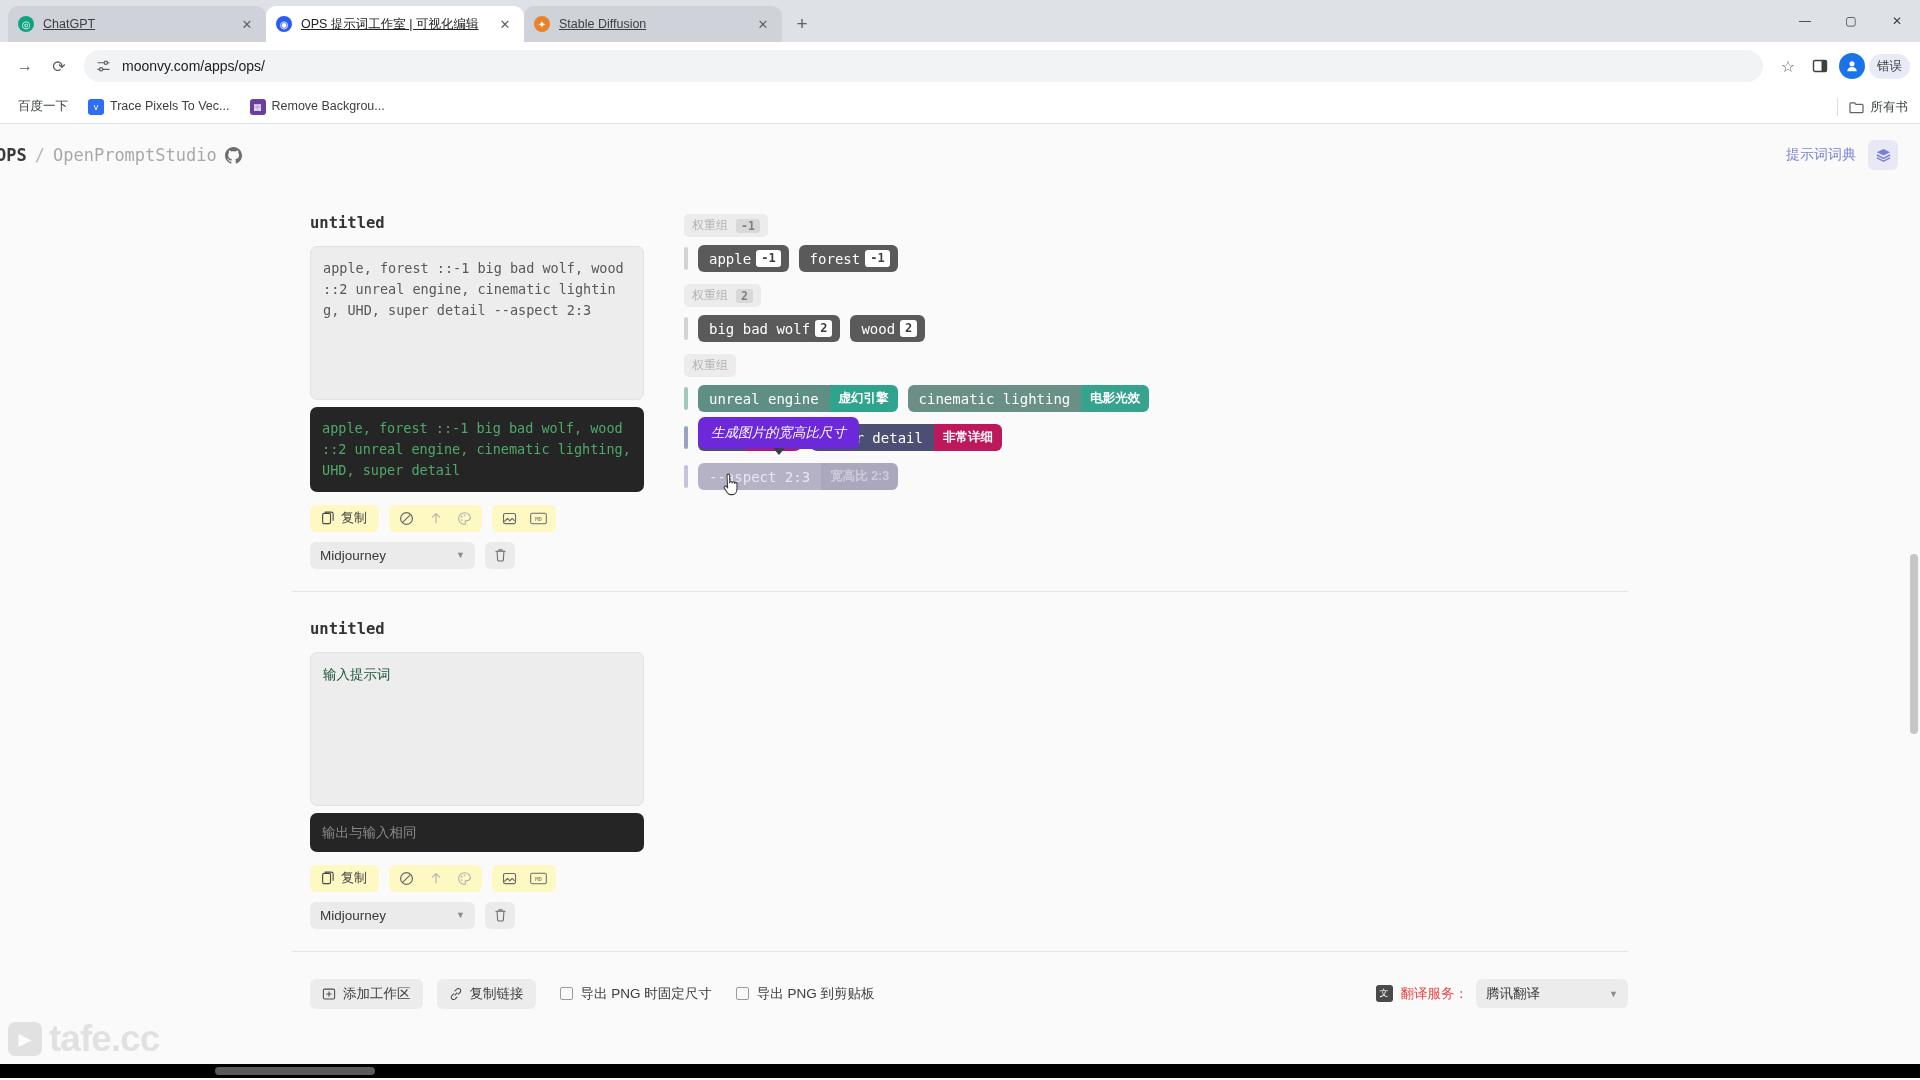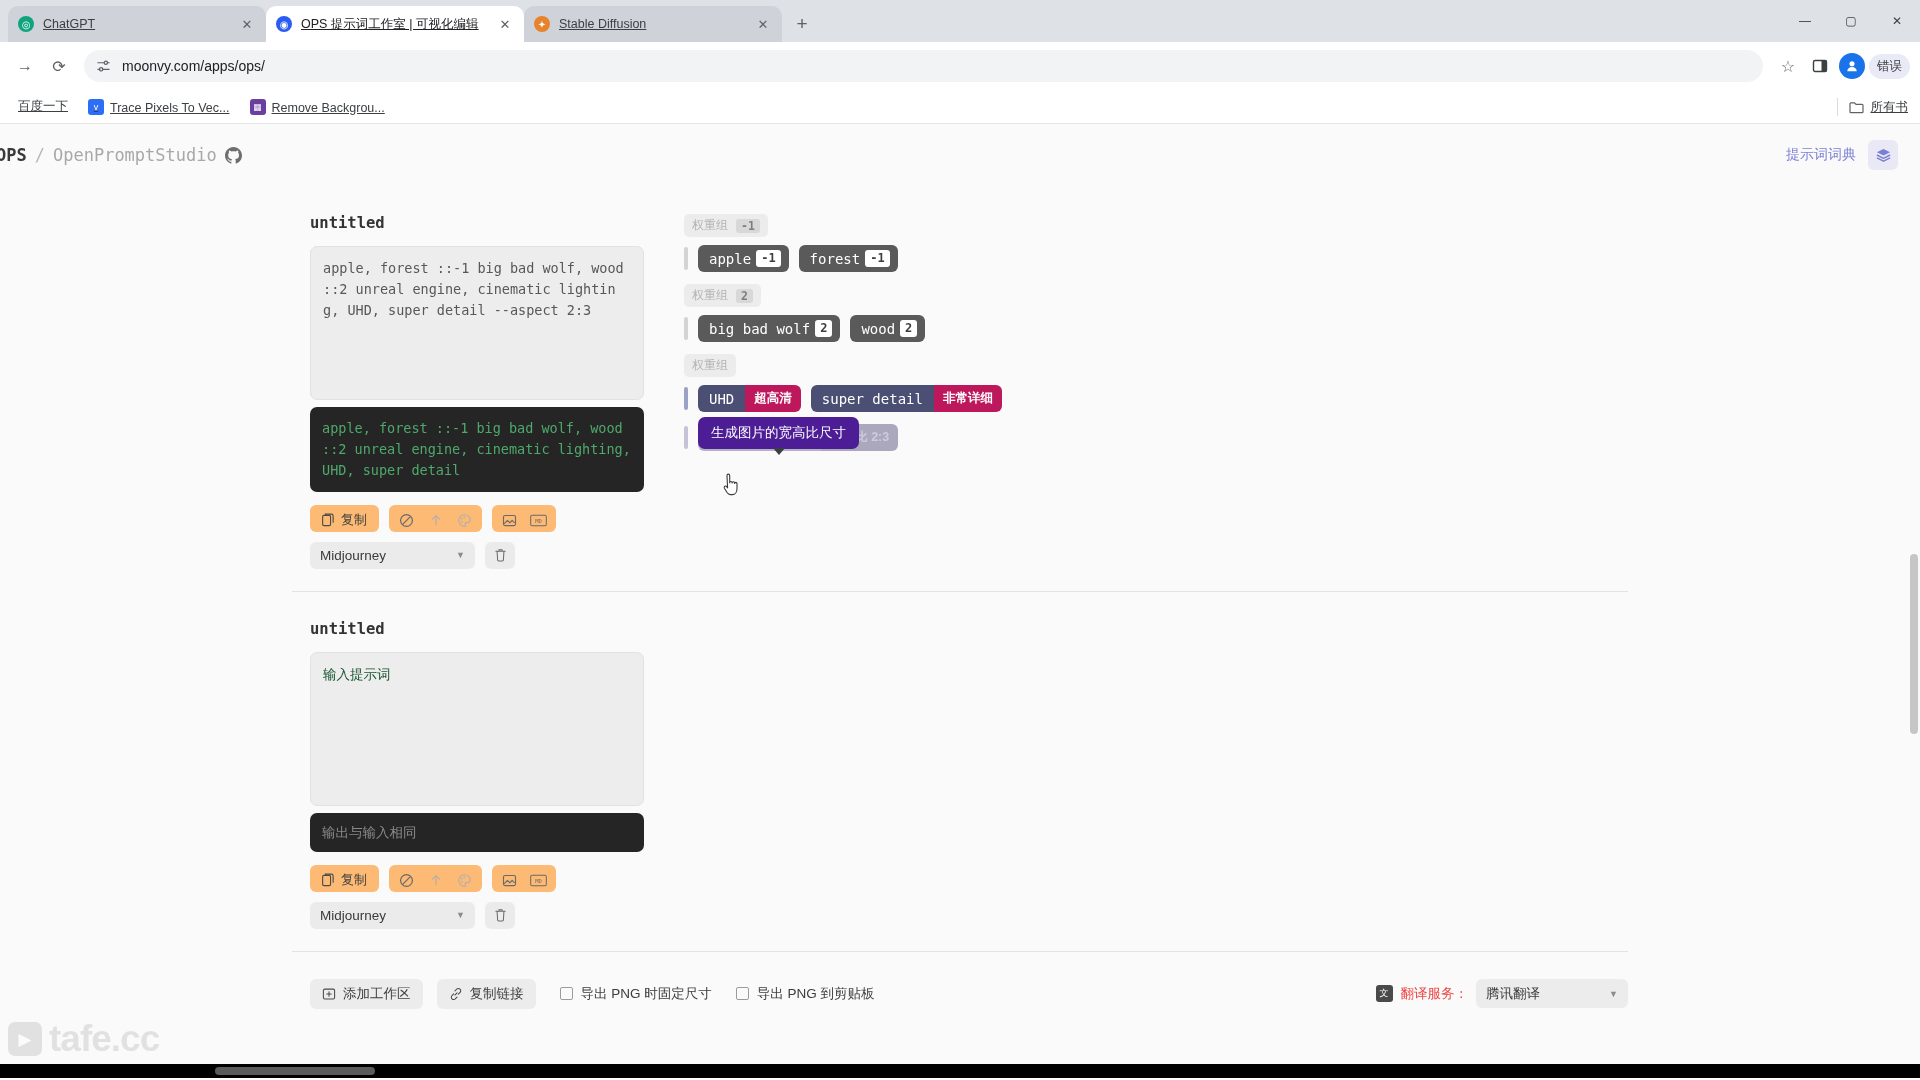"百度一下" .bm { align-items: flex-end -> flex-start; text-decoration: underline -> none }
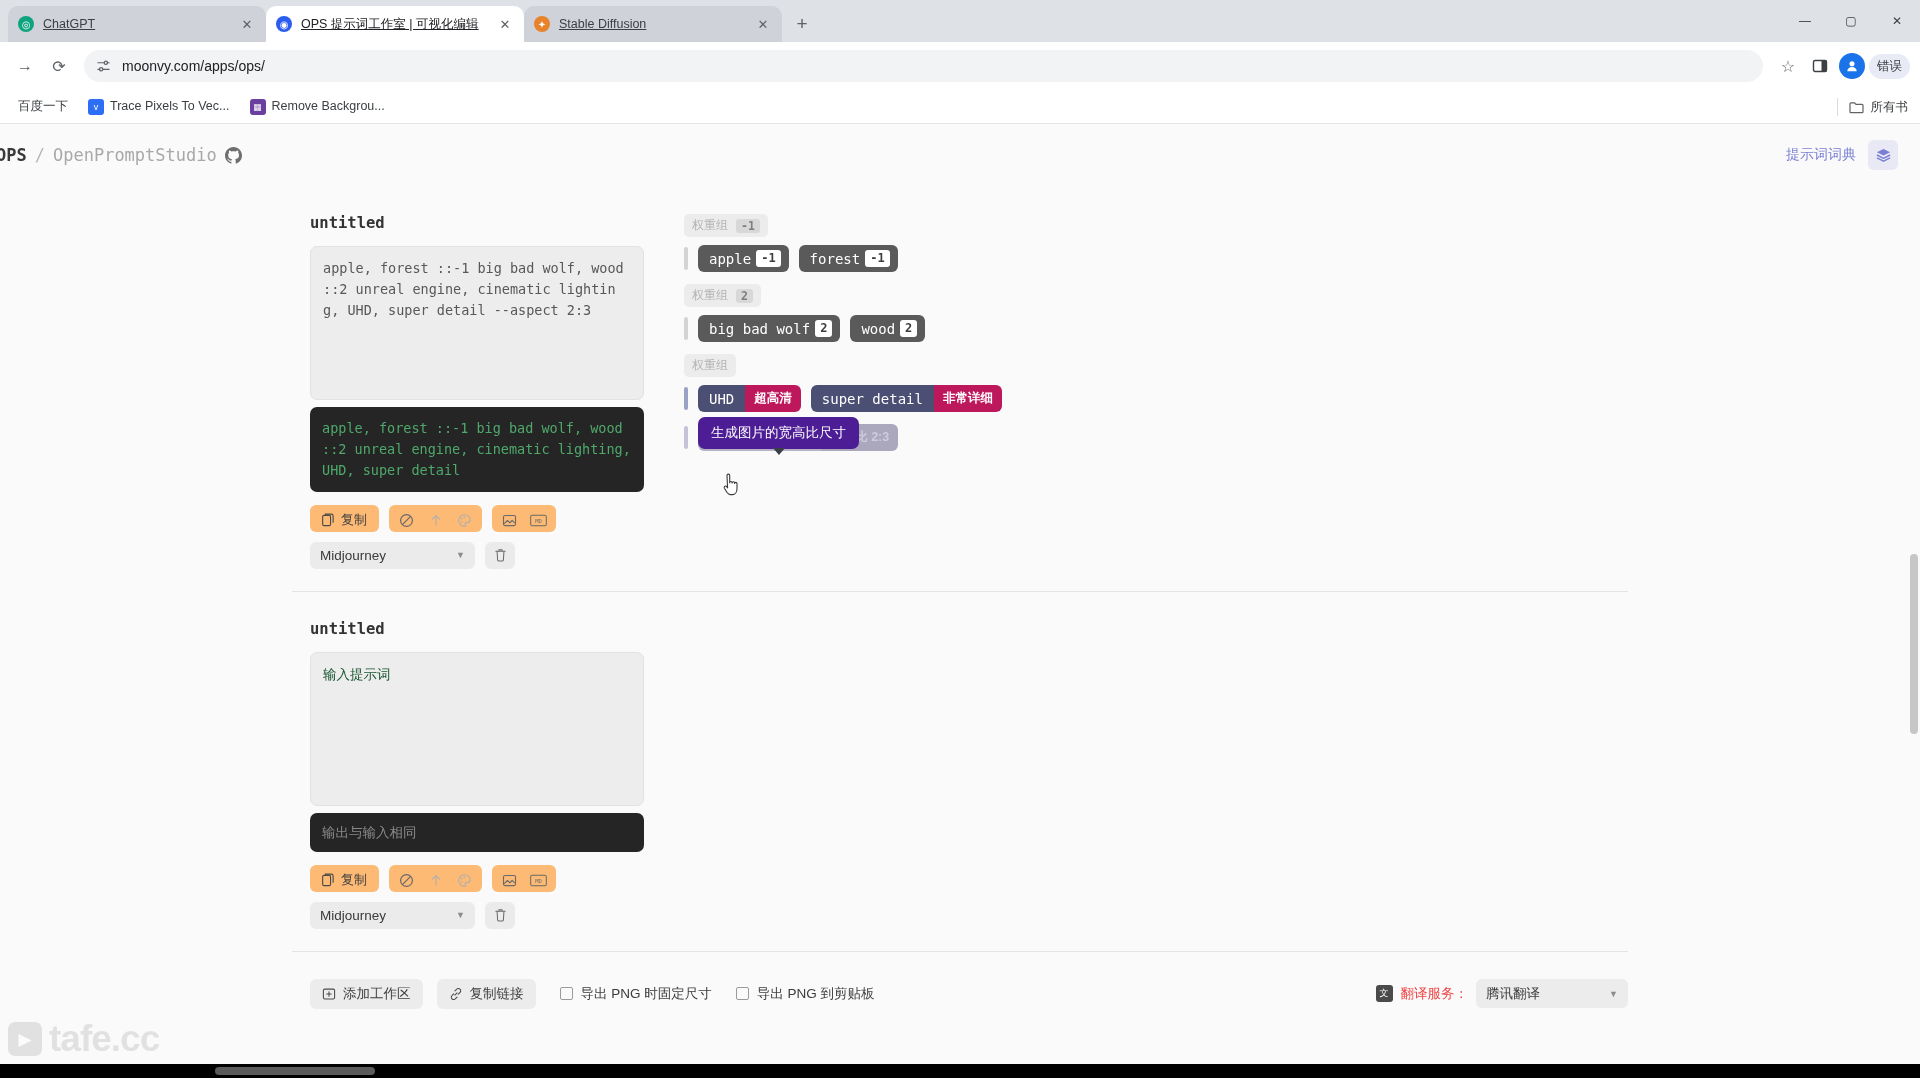"unreal engine" div.tag-row { html: none -> <div> <span></span> <span> <span>unreal engine</span> <span>虚幻引擎</span> </span> <span> <span>cinematic lighting</span> <span>电影光效</span> </span> </div> }
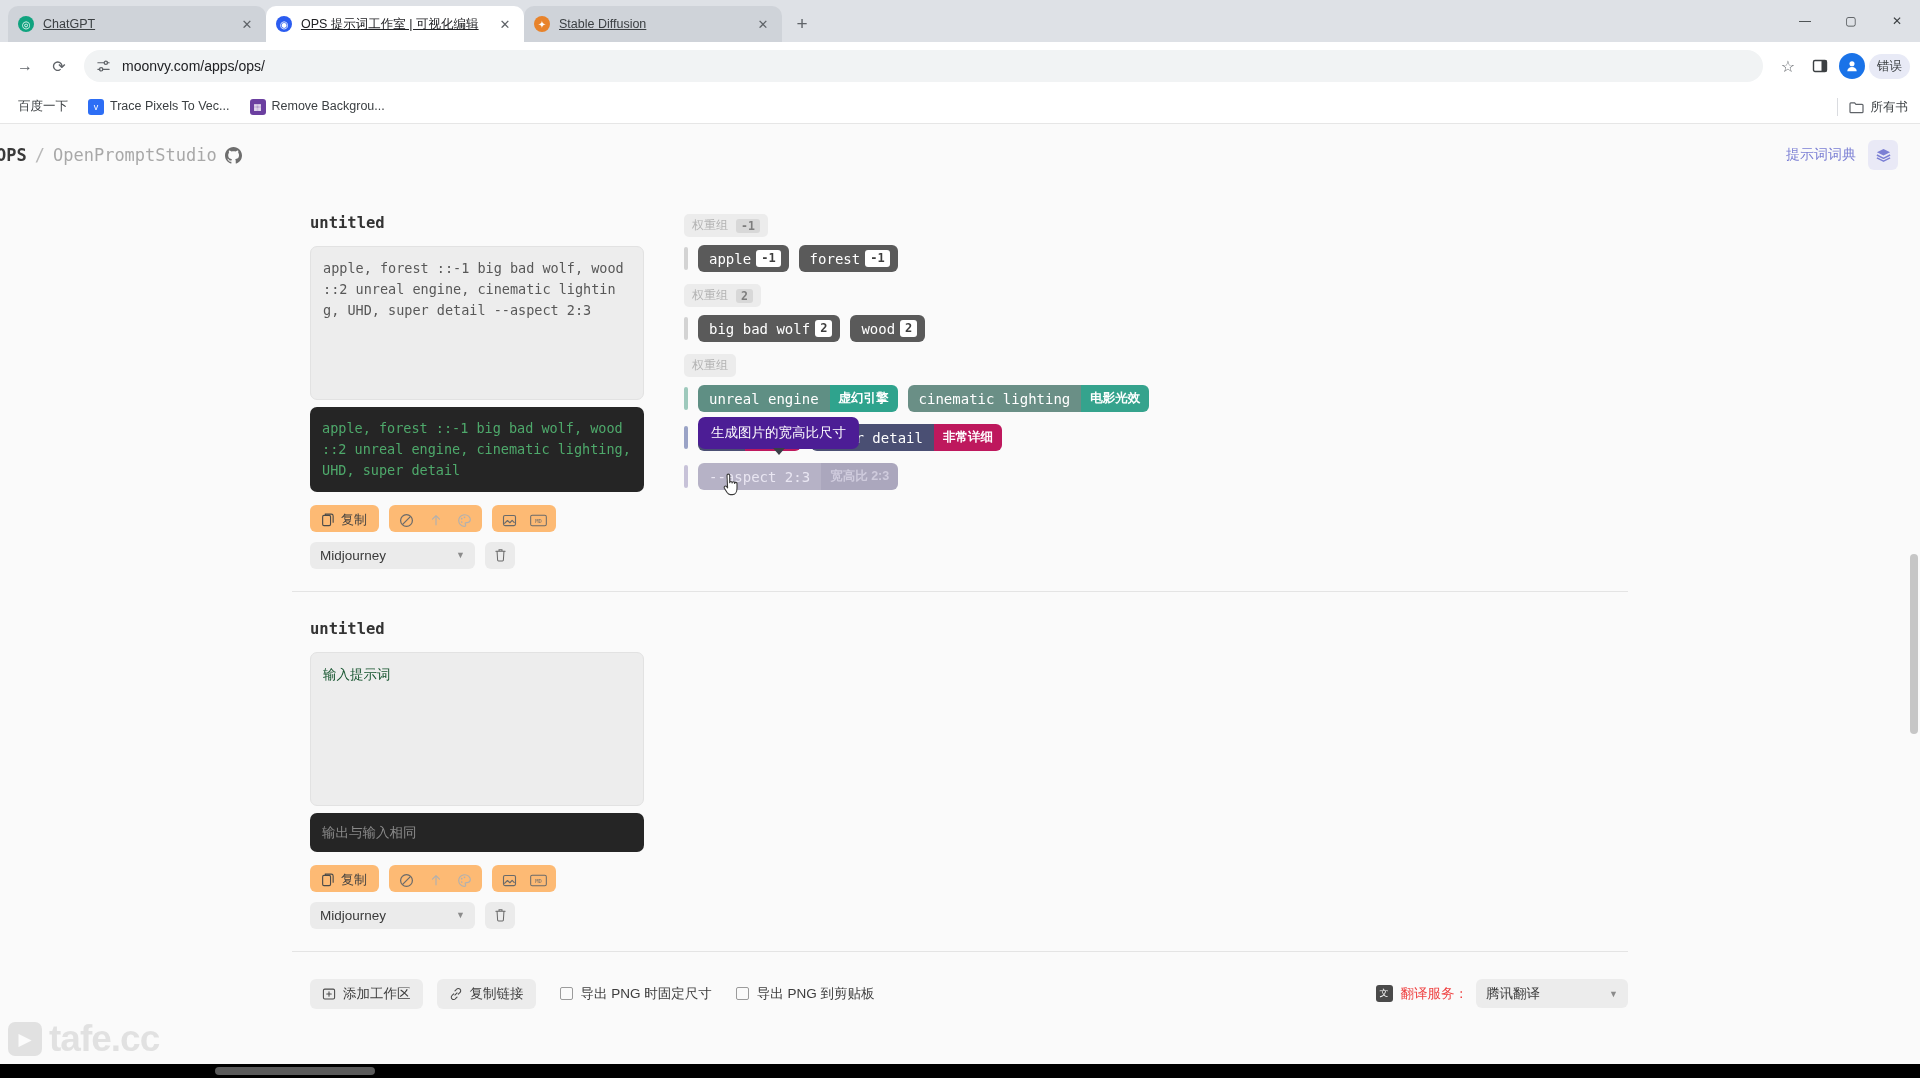"生成图片的宽高比尺寸" .tooltip { background: #4c1d95 -> #6d28d9; font-style: none -> italic }
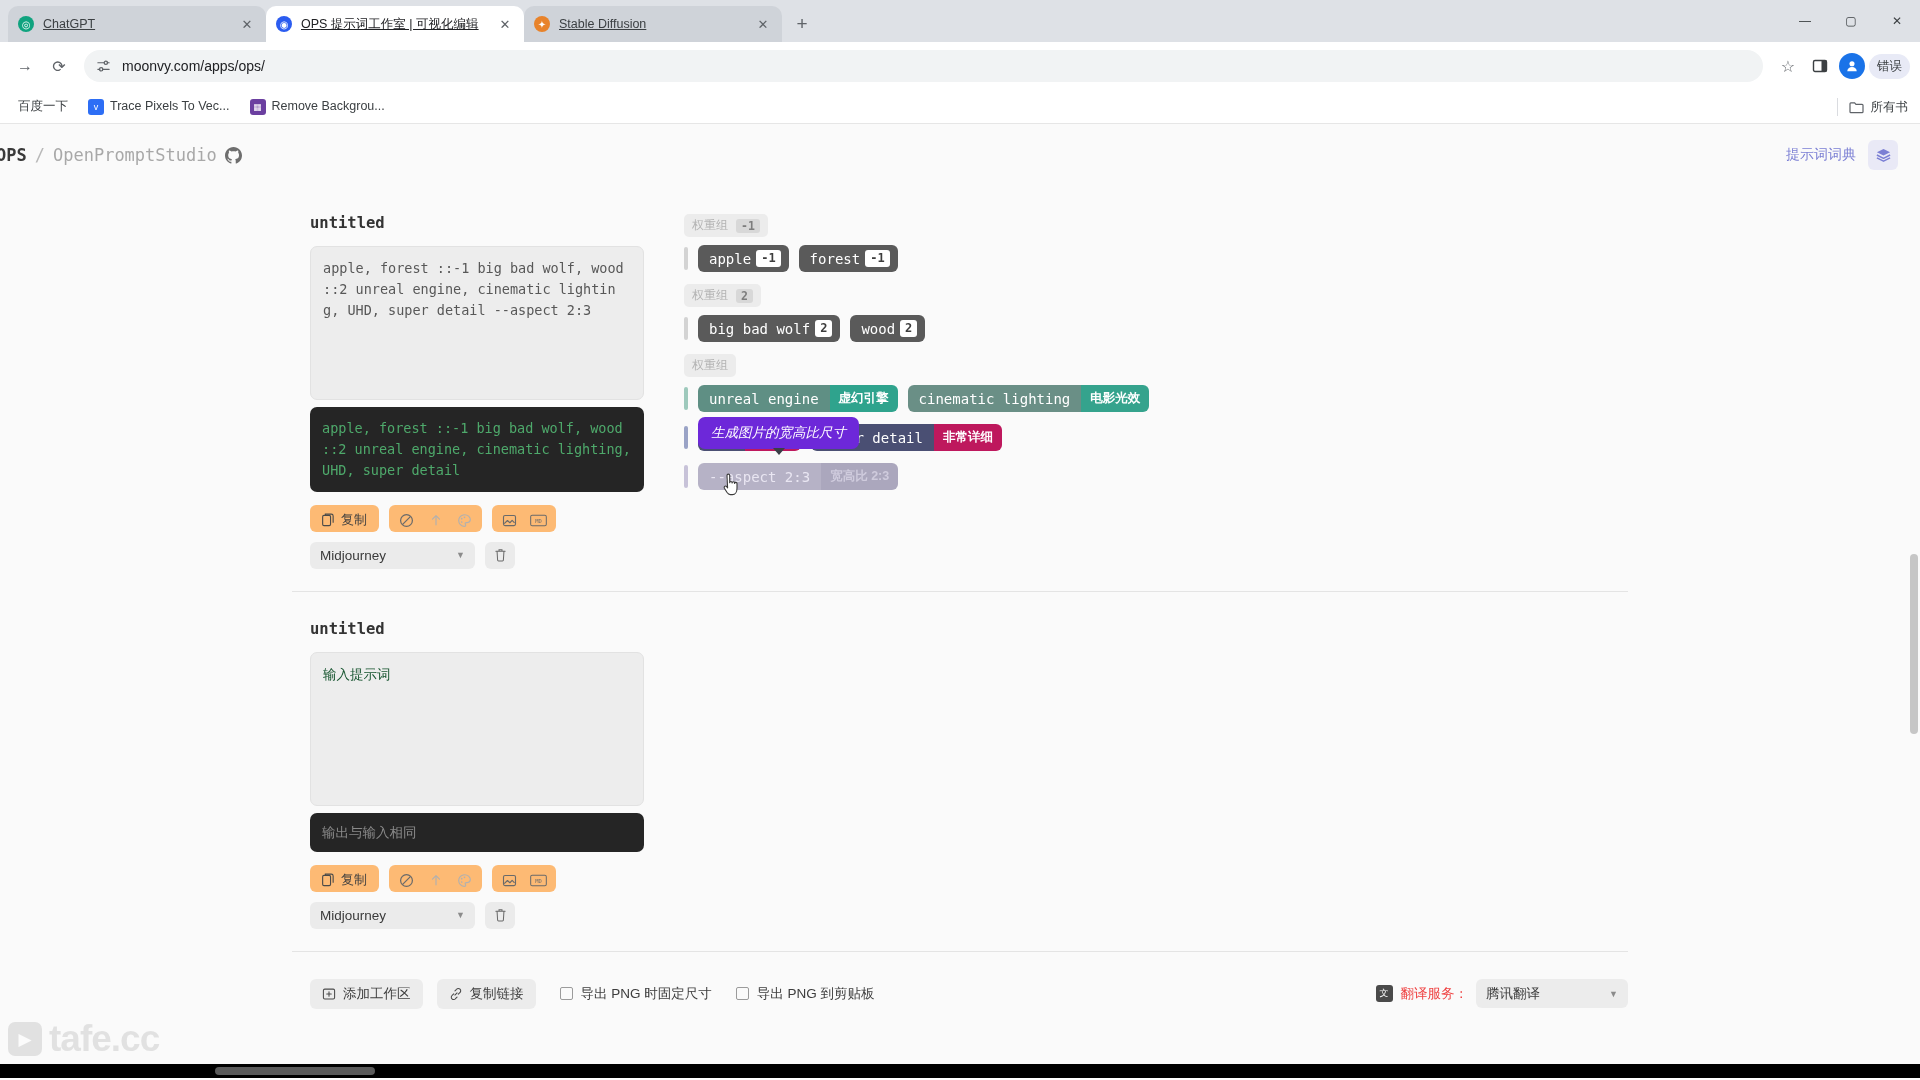"复制" .btn-grp { align-items: flex-end -> center; background: #fdba74 -> #fef9c3; padding: 0 3px -> 11px 3px }
